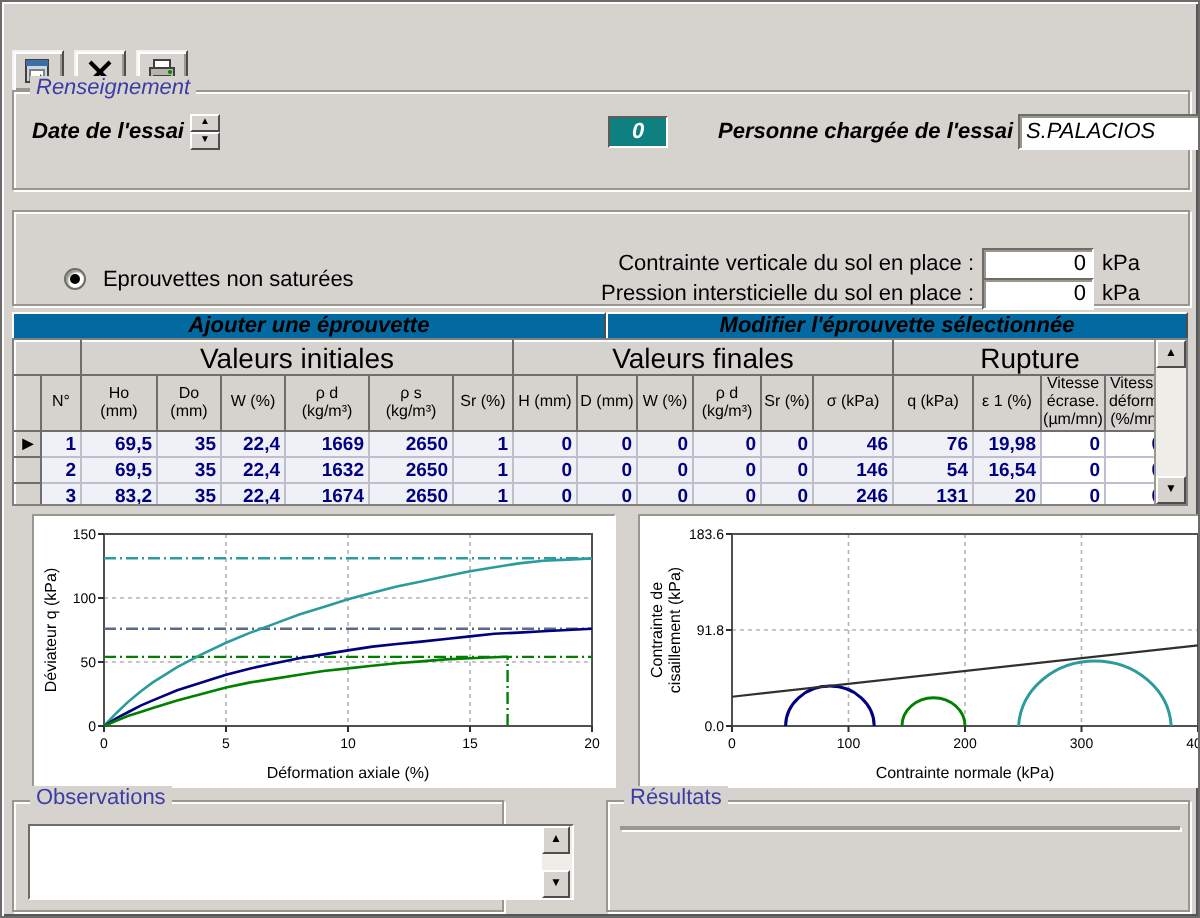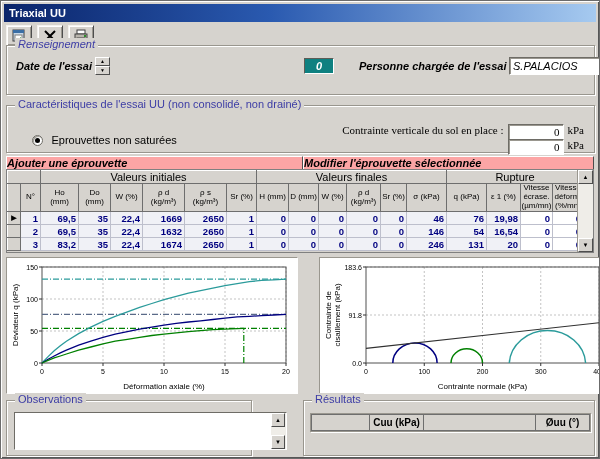"Triaxial UU" div.titlebar { html: <div> <span>Triaxial UU</span> </div> -> none }
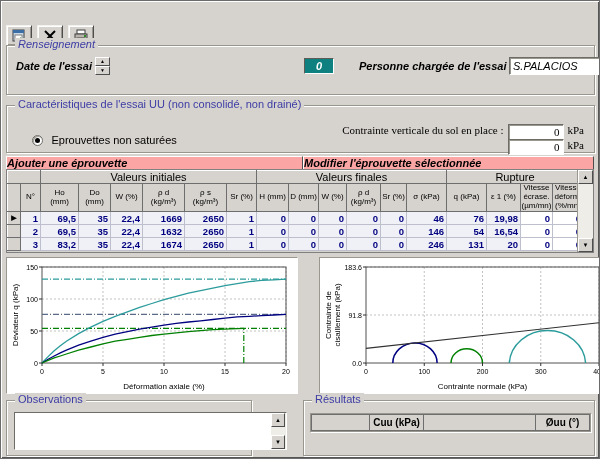"Caractéristiques de l'essai UU (non" span.gb-label { html: <span>Caractéristiques de l'essai UU (non consolidé, non drainé)</span> -> none }
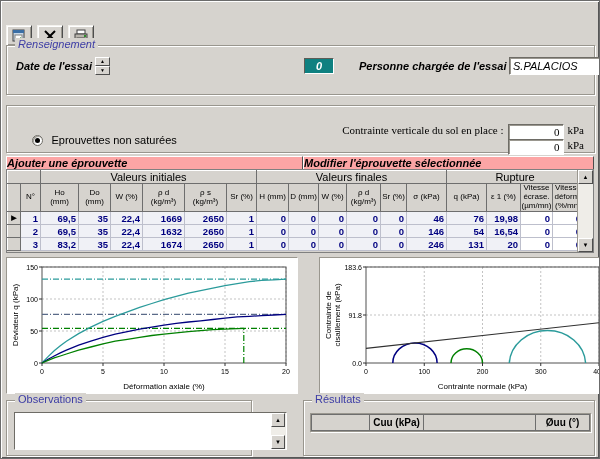"Contrainte verticale du sol en" .kparow { align-items: flex-start -> center; font-family: Liberation Serif, serif -> none; right: 10px -> 24px }
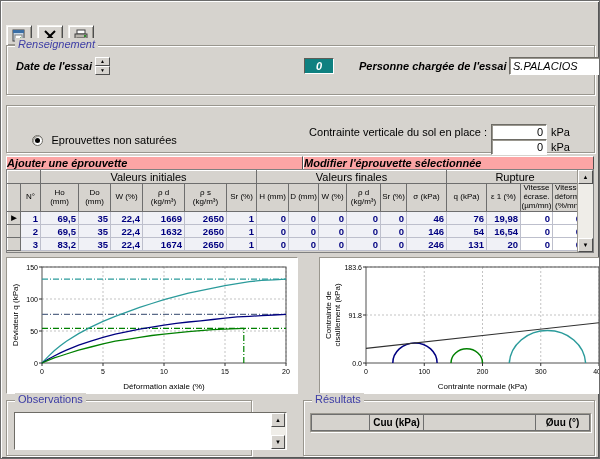"Pression intersticielle du sol en" span.lbl { html: none -> <span>Pression intersticielle du sol en place :</span> }
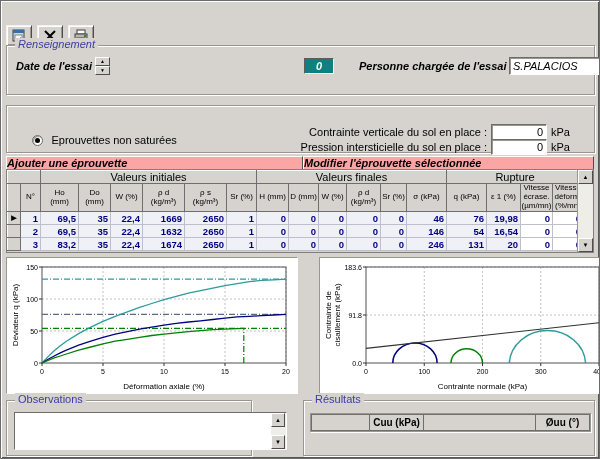"Ajouter une éprouvette" .bigbtn { background: #fca5a5 -> #0369a1; text-align: left -> center }
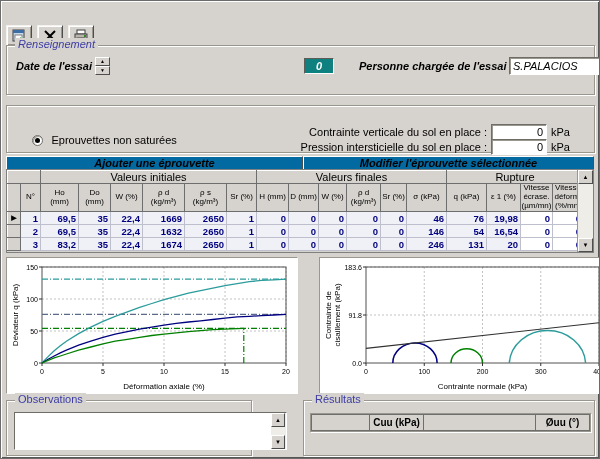"Valeurs initiales" th.gh { font-size: 11px -> 14px }
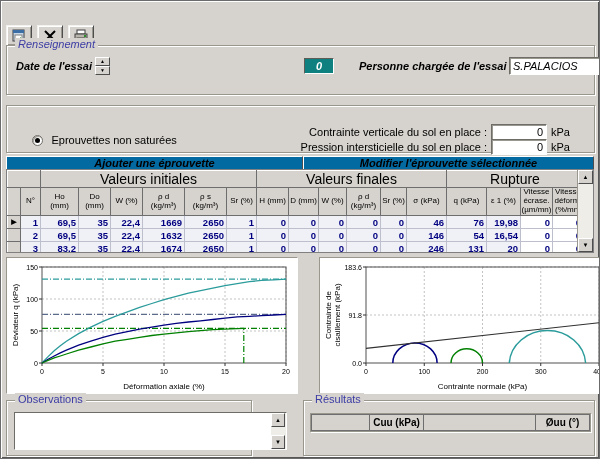"Déformation axiale (%)" div.chart-panel { left: 5px -> 15px }
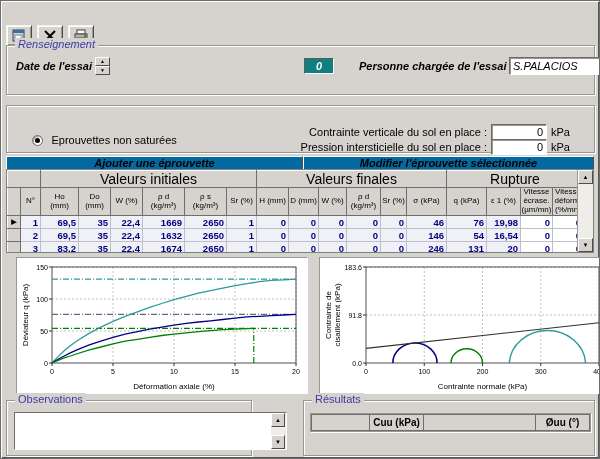"Cuu (kPa)" tr { html: <tr> <td></td> <td>Cuu (kPa)</td> <td></td> <td>Øuu (°)</td> </tr> -> none }
